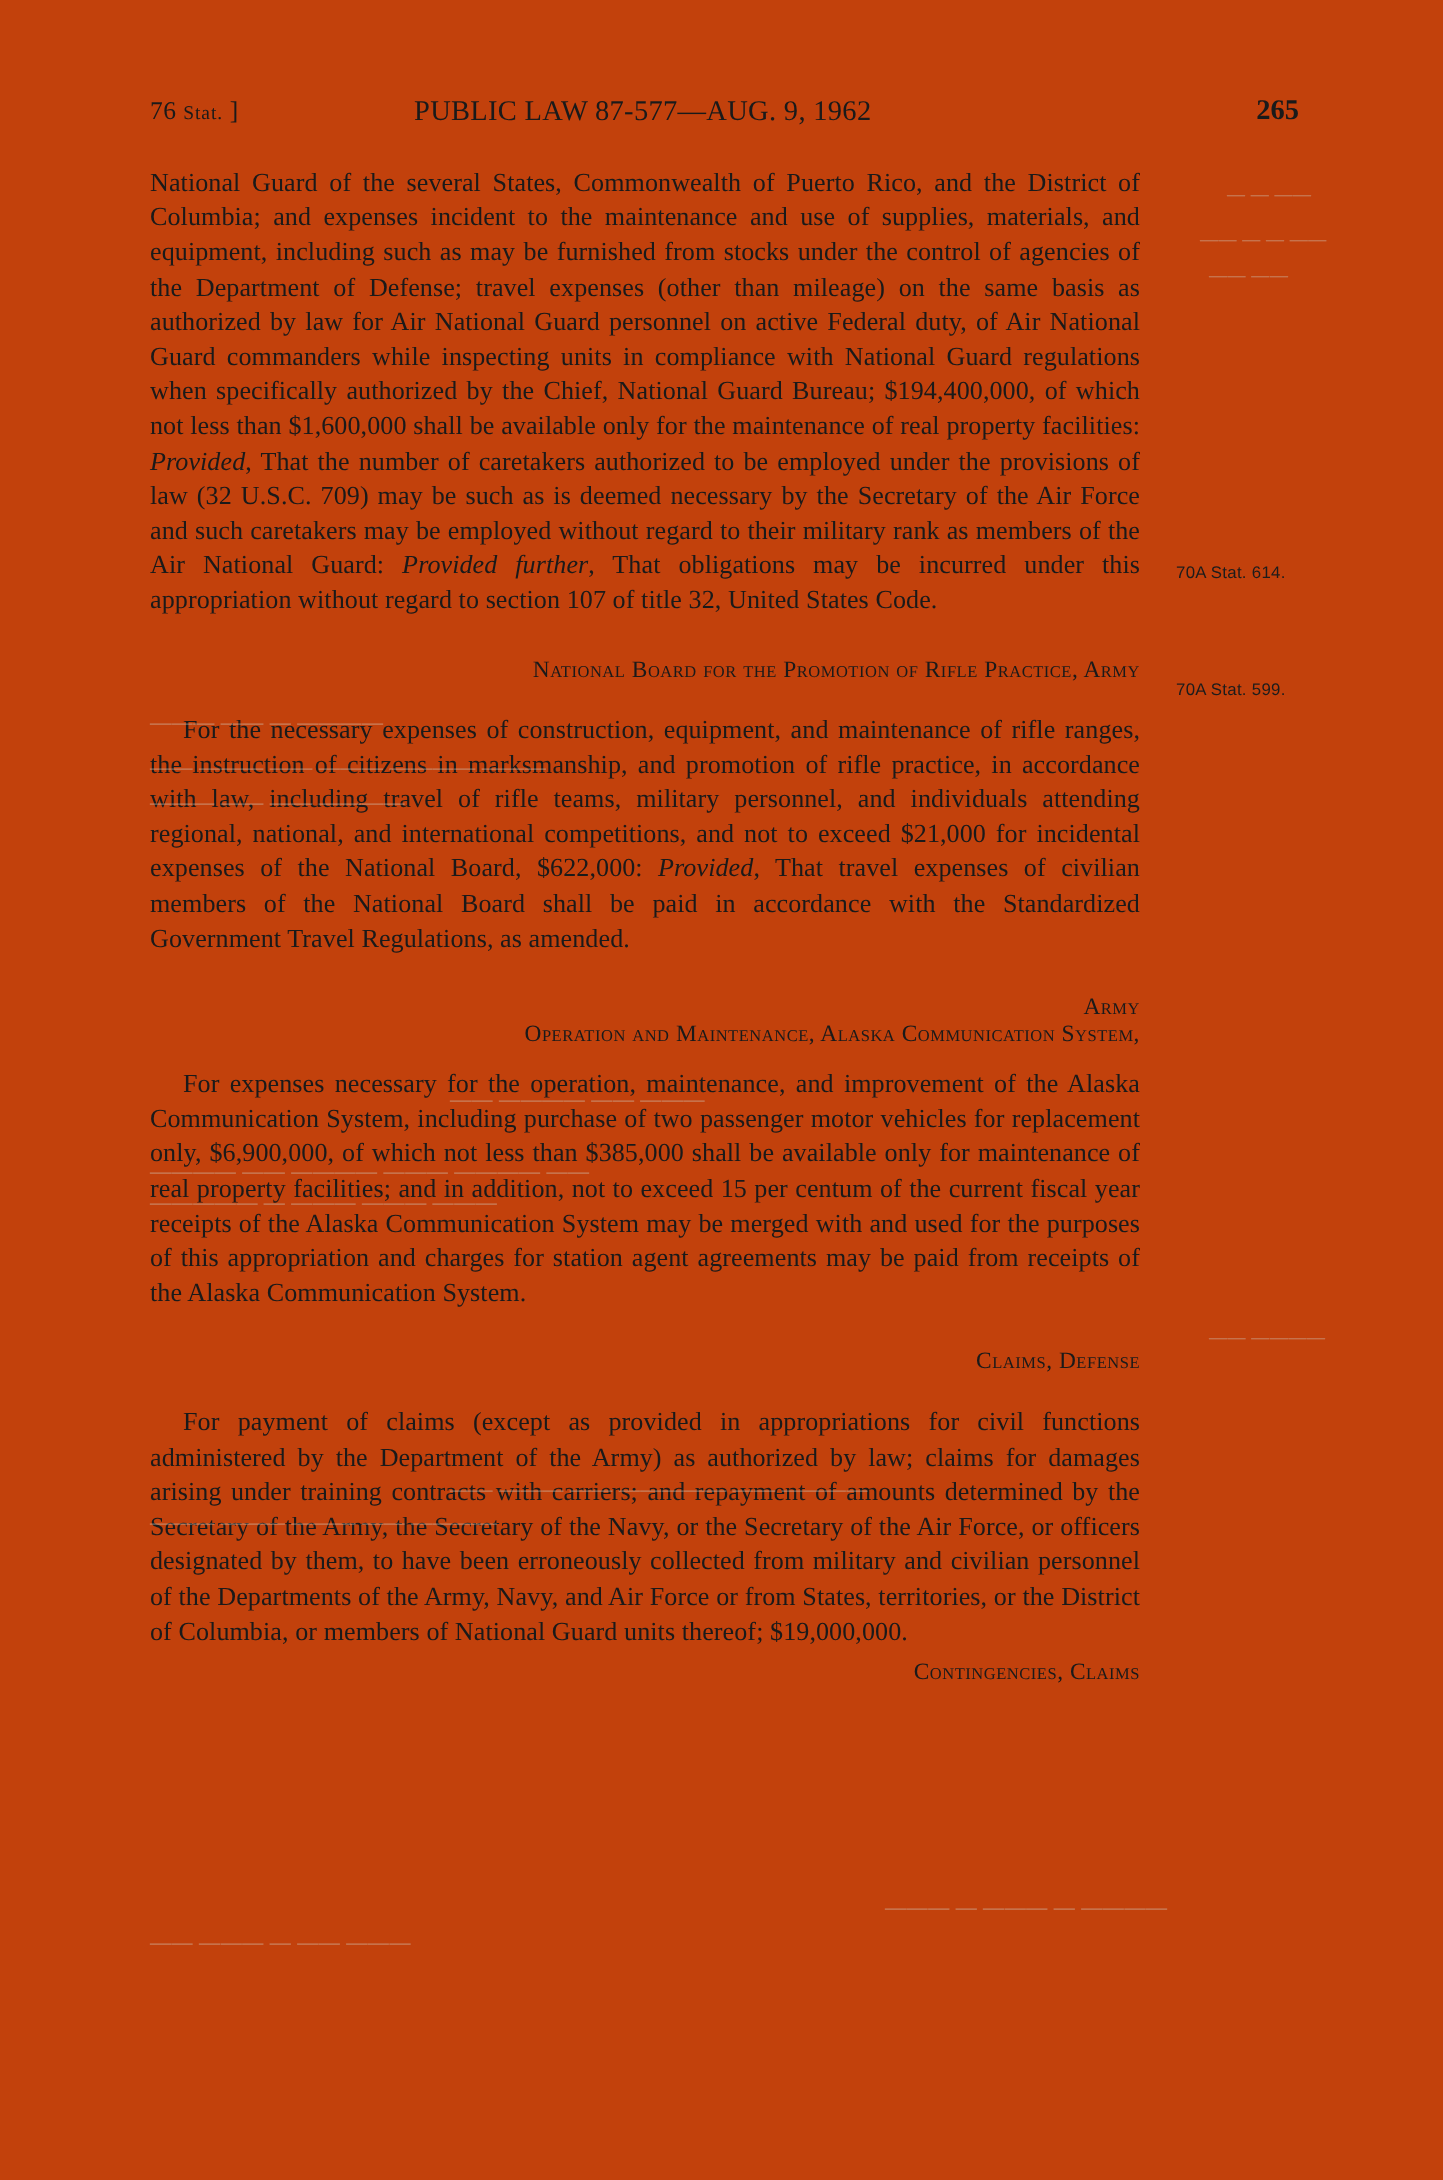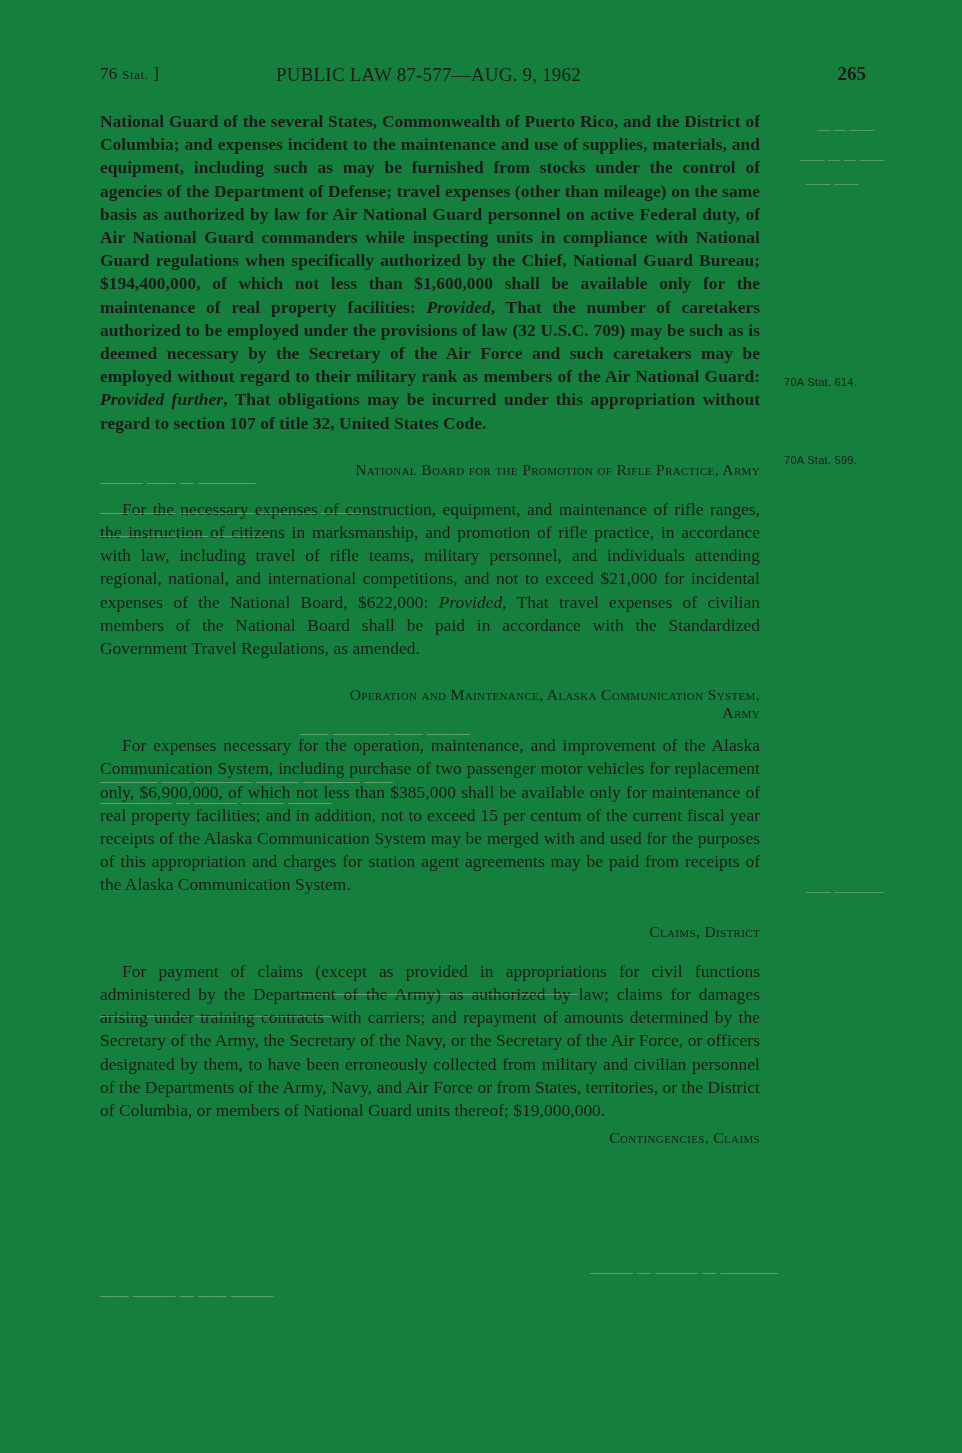"76 Stat. ]" .page { background: #15803d -> #c2410c }
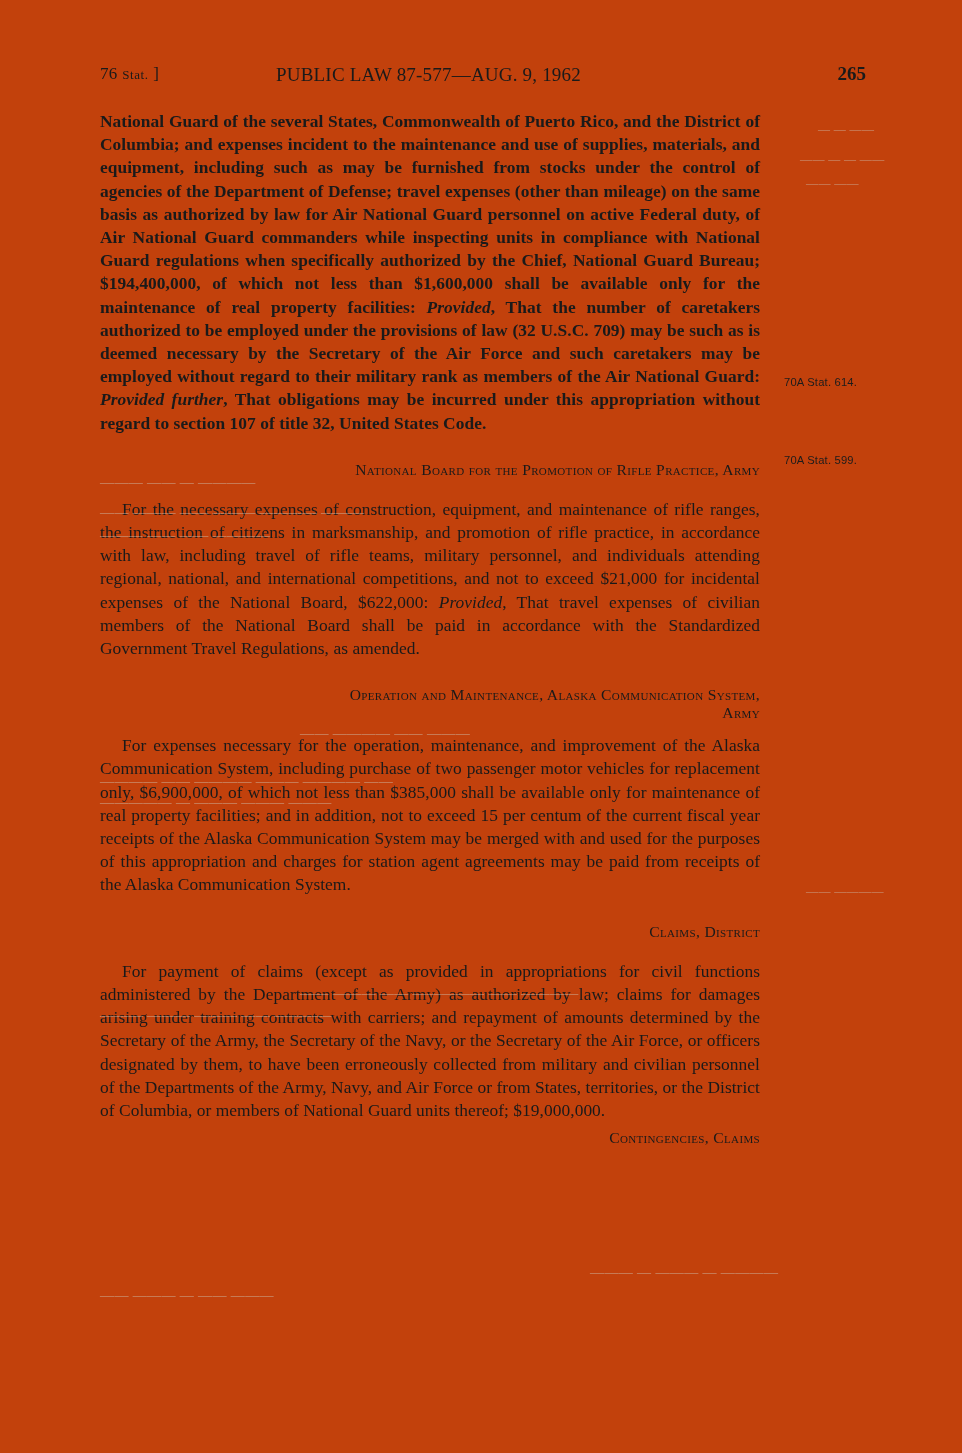"National Guard of the several" p.para.first { font-weight: bold -> none }
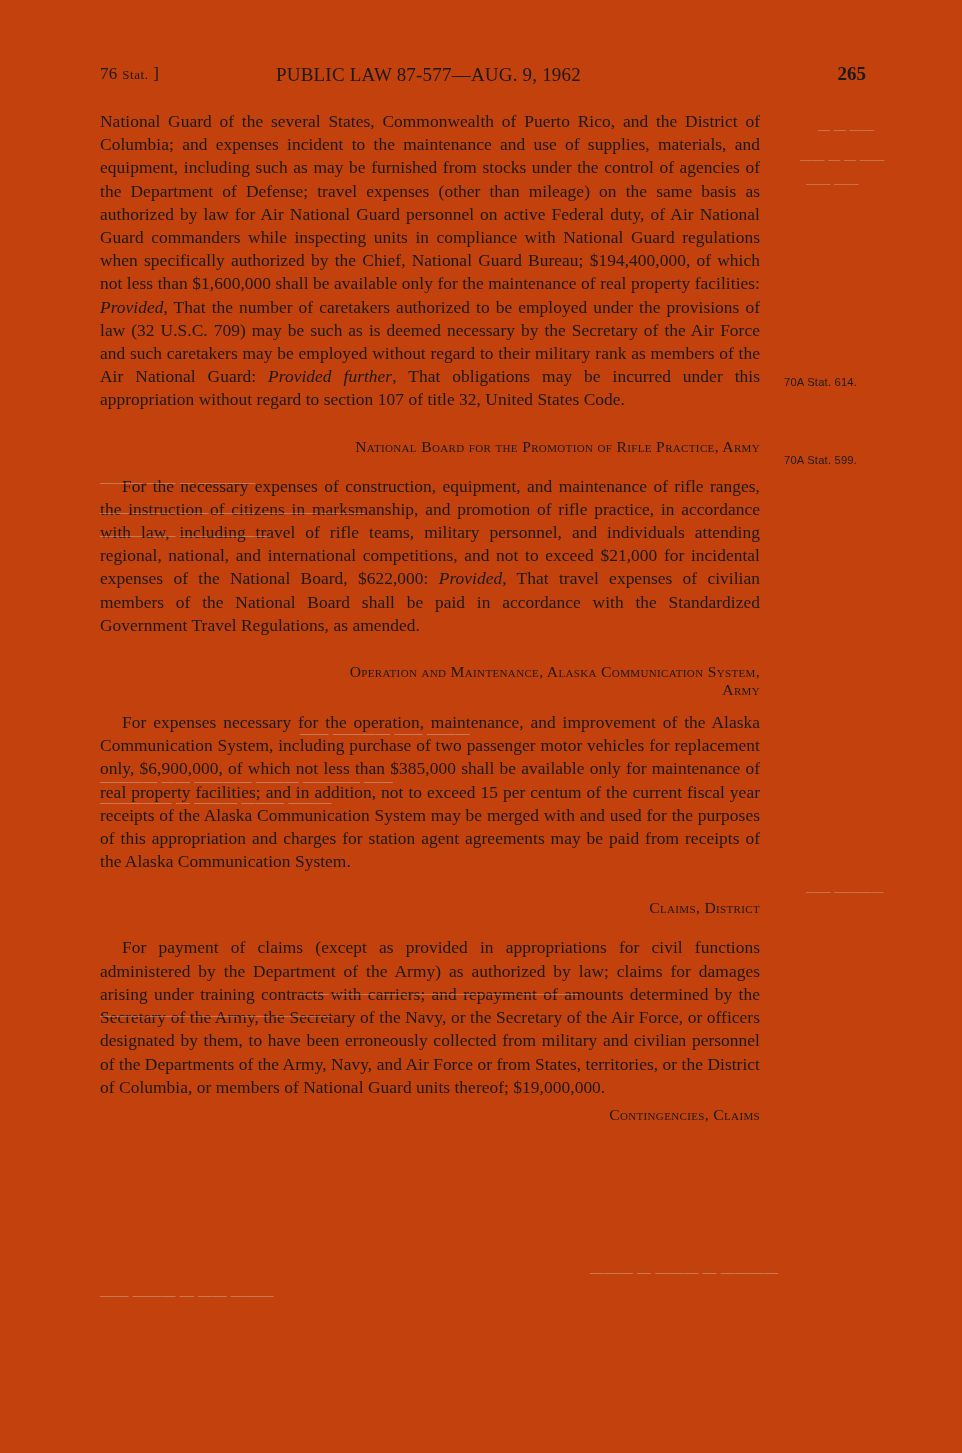"Operation and Maintenance, Alaska" h2.sc-head { order: before "Army" -> after "Army" }
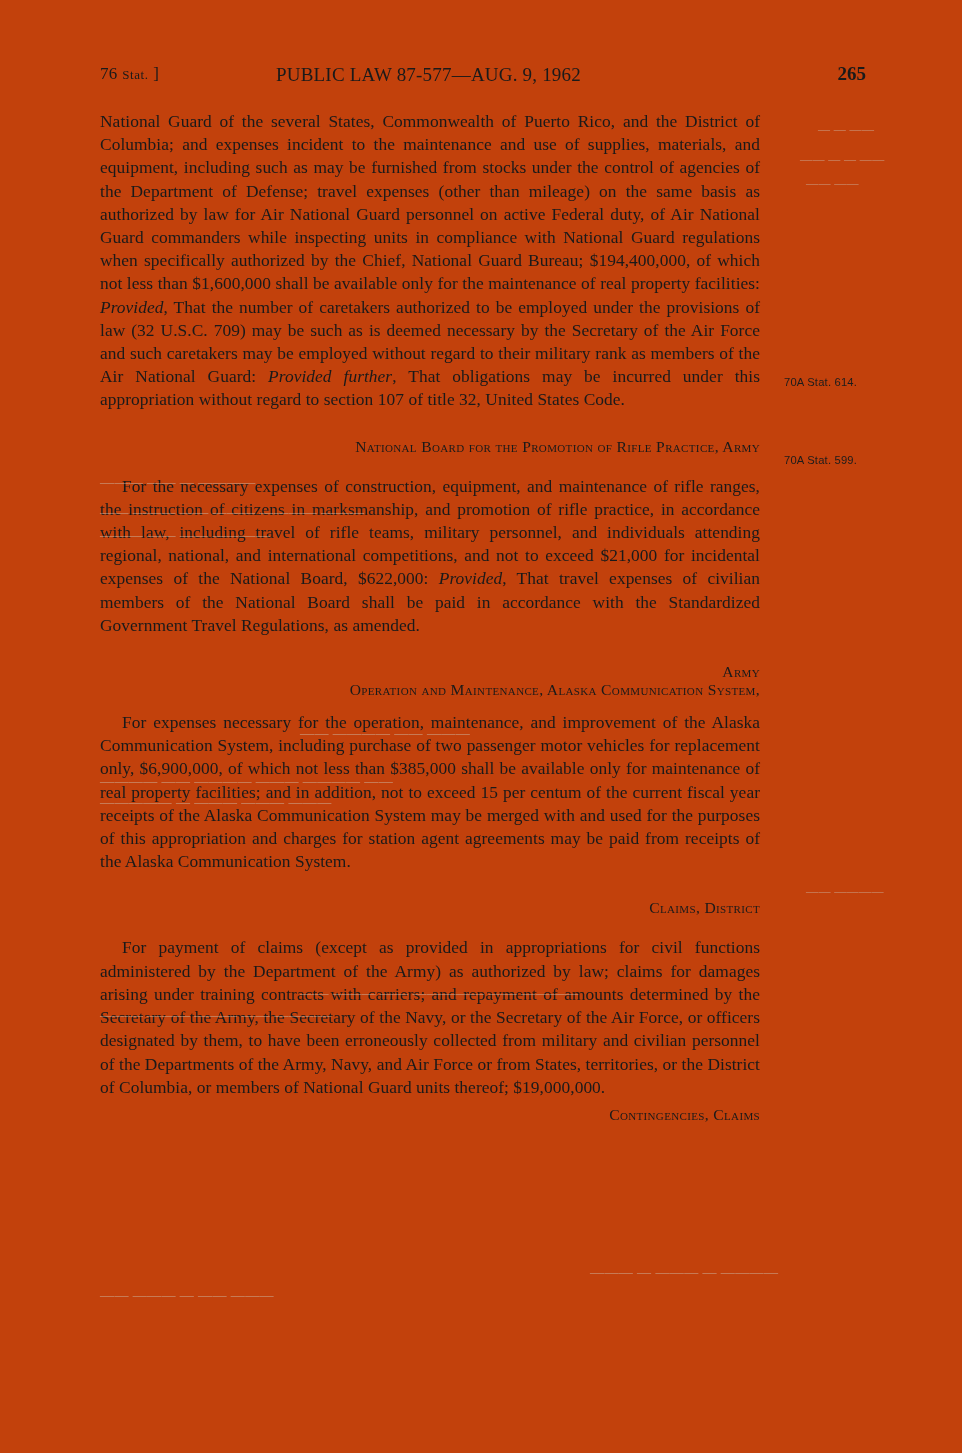"Claims, District" h2.sc-head { text: District -> Defense }
